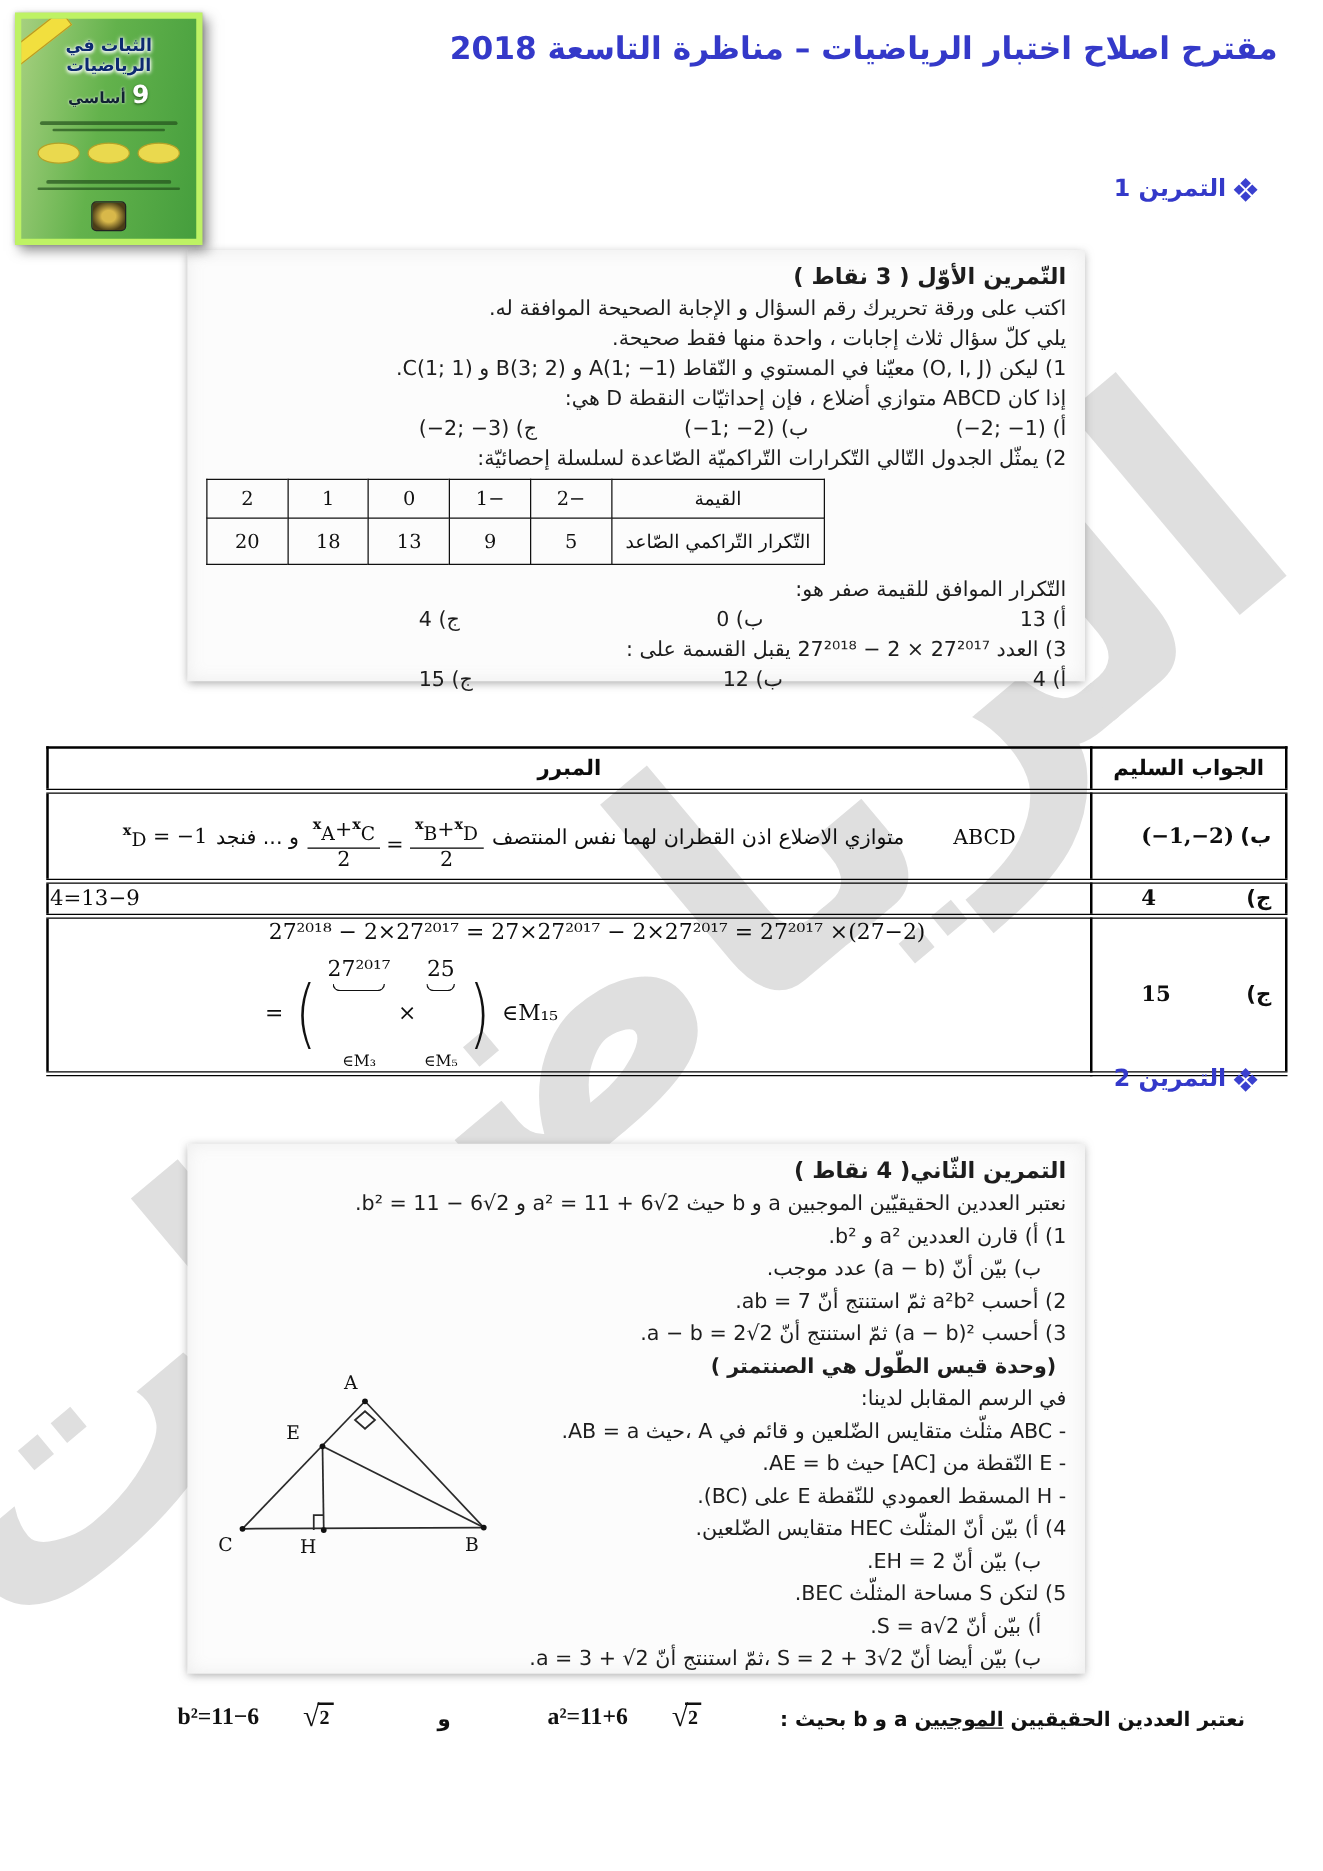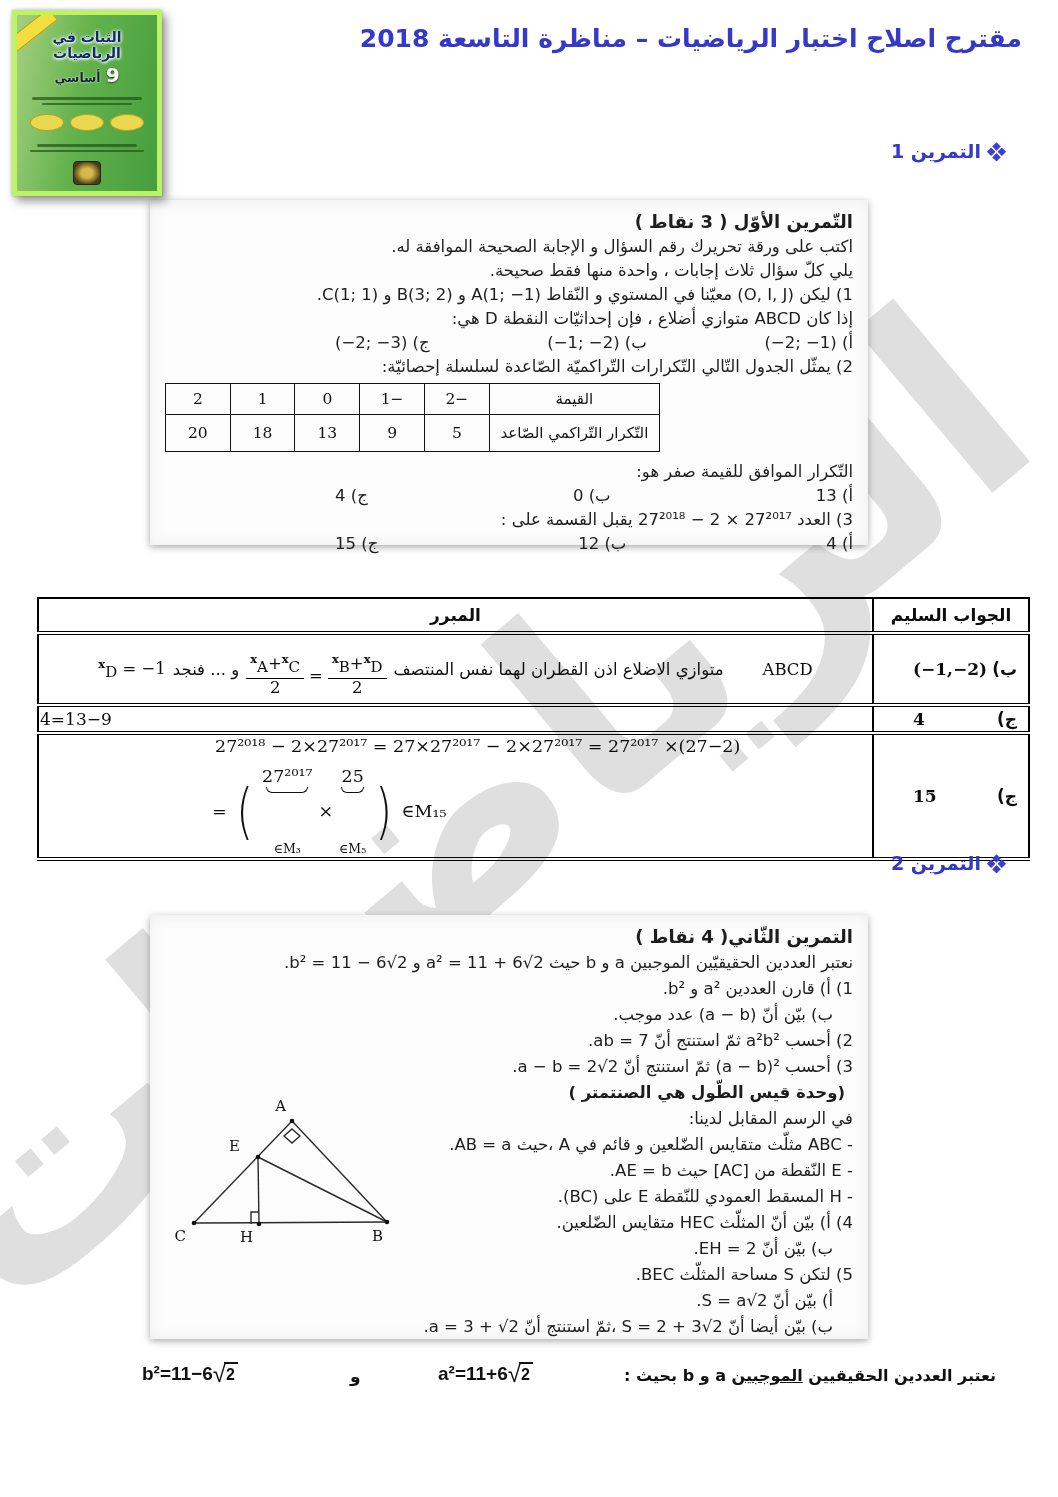"b²=11−6" .bt-eq { font-family: Liberation Sans, sans-serif -> Liberation Serif, serif; gap: none -> 35px }
